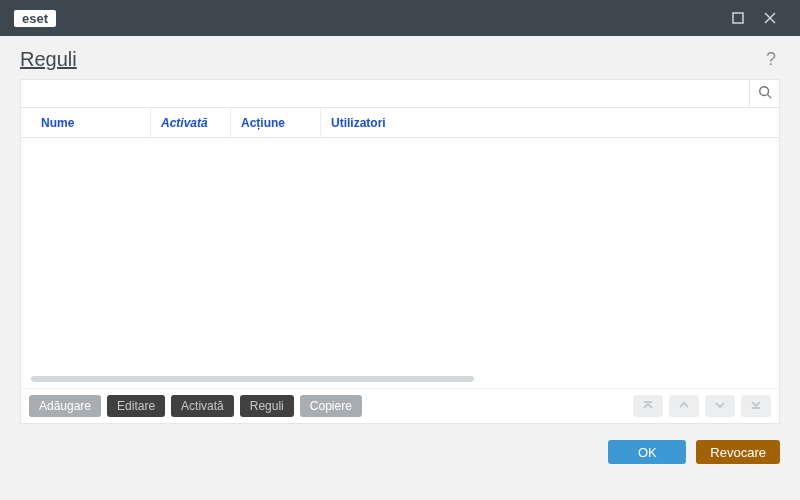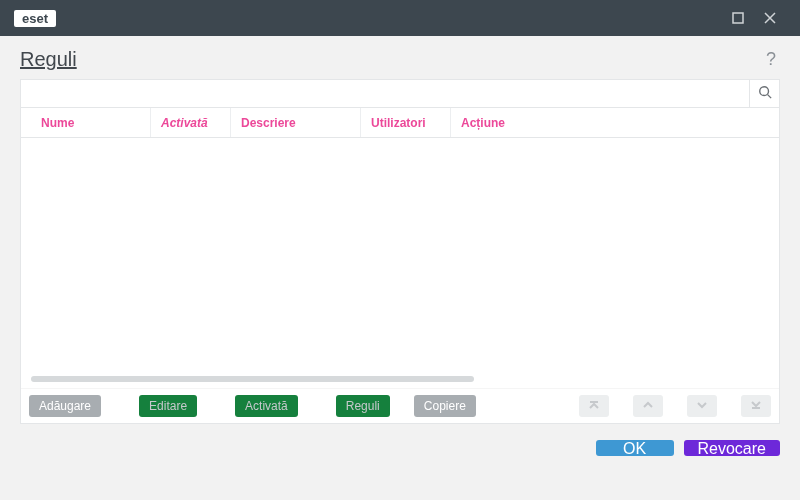"Nume" .table-head { color: #ec4899 -> #1d4ed8 }
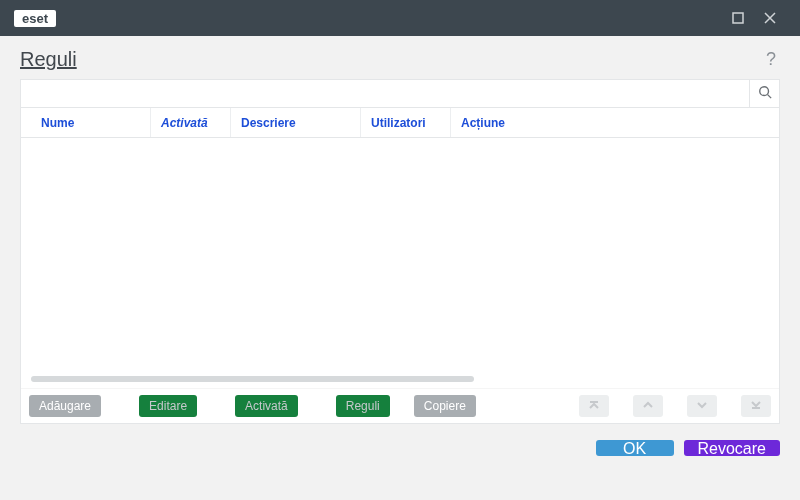"Descriere" div.th { html: <div>Descriere</div> -> none }
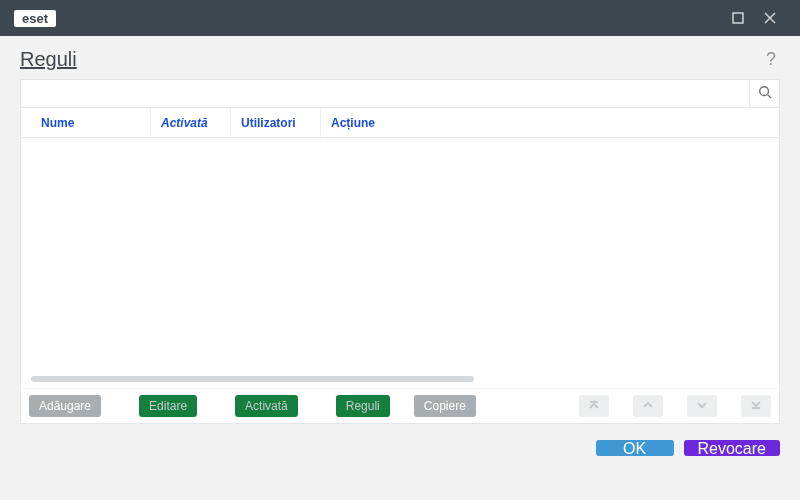"Utilizatori" div.th { order: before "Acțiune" -> after "Acțiune" }
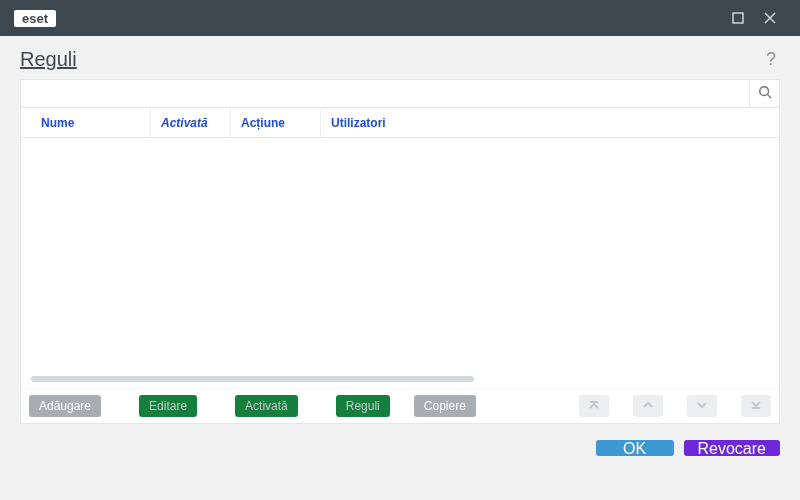"Adăugare" .toolbar { gap: 24px -> 6px }
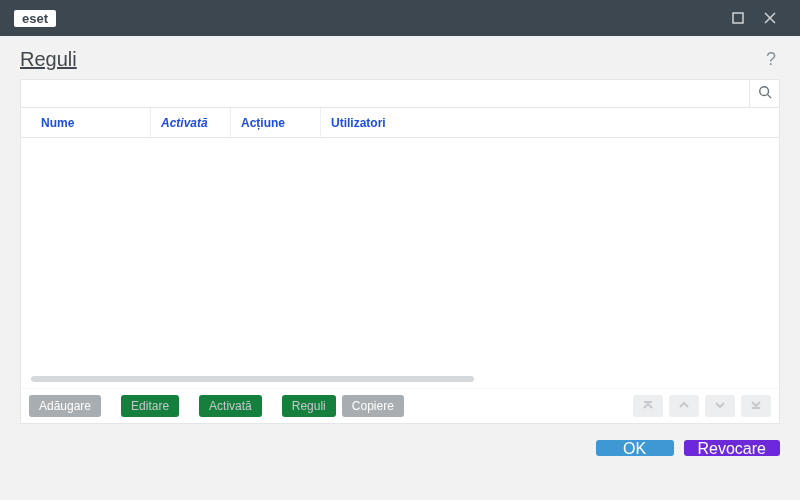"Editare" .tbtn.disabled { background: #15803d -> #404040; margin-left: 14px -> none }
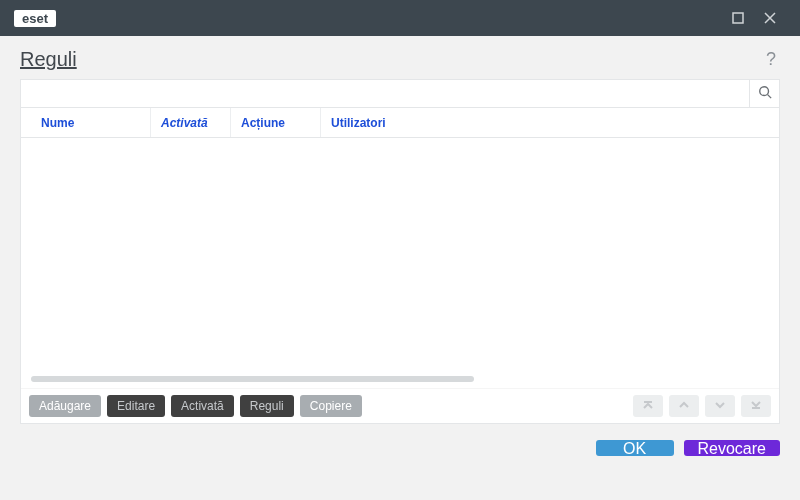"OK" .btn { font-size: 16px -> 13px; height: 16px -> 24px }
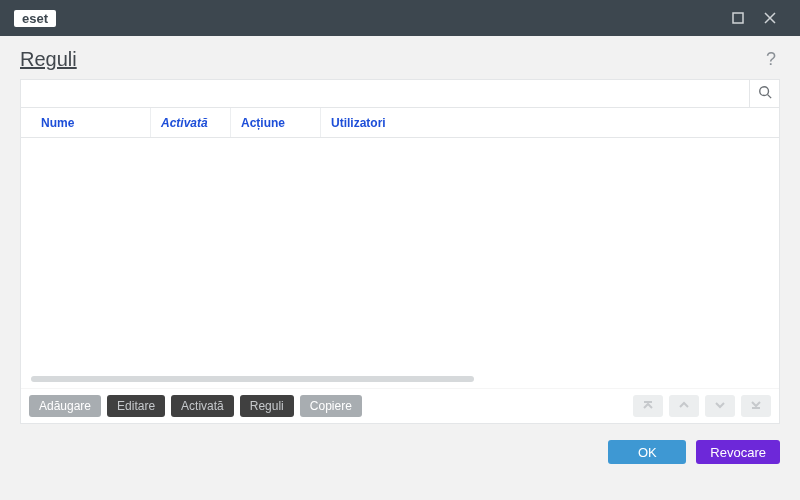"Revocare" .btn-secondary { background: #6d28d9 -> #a16207 }
